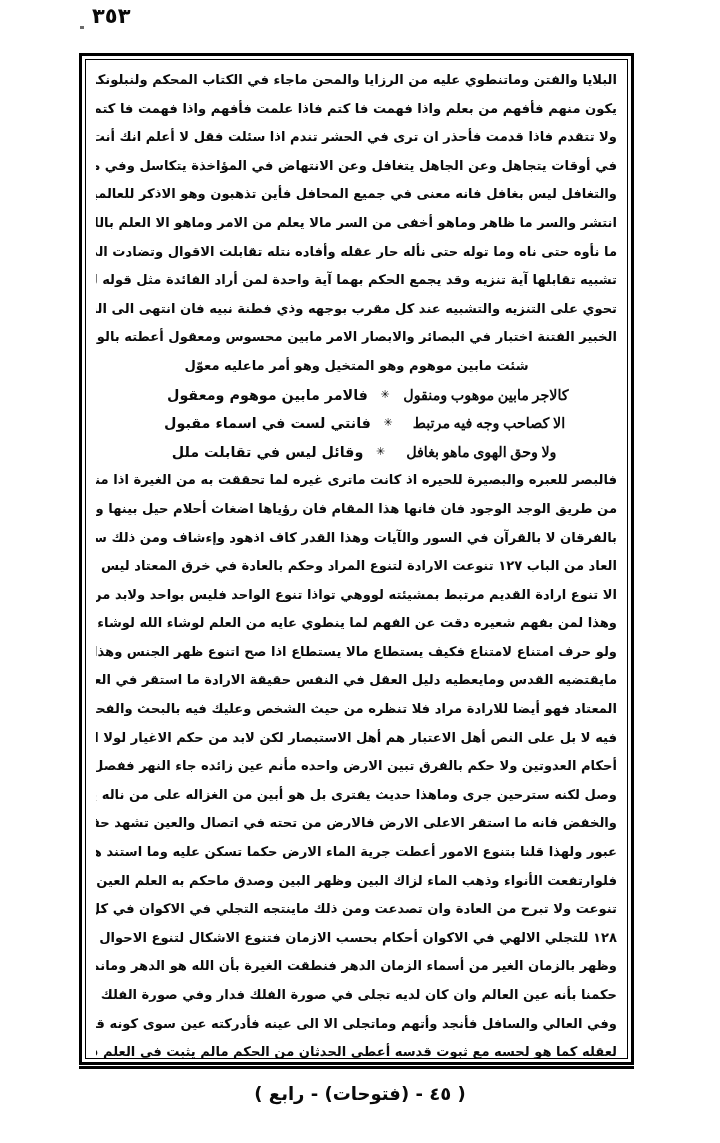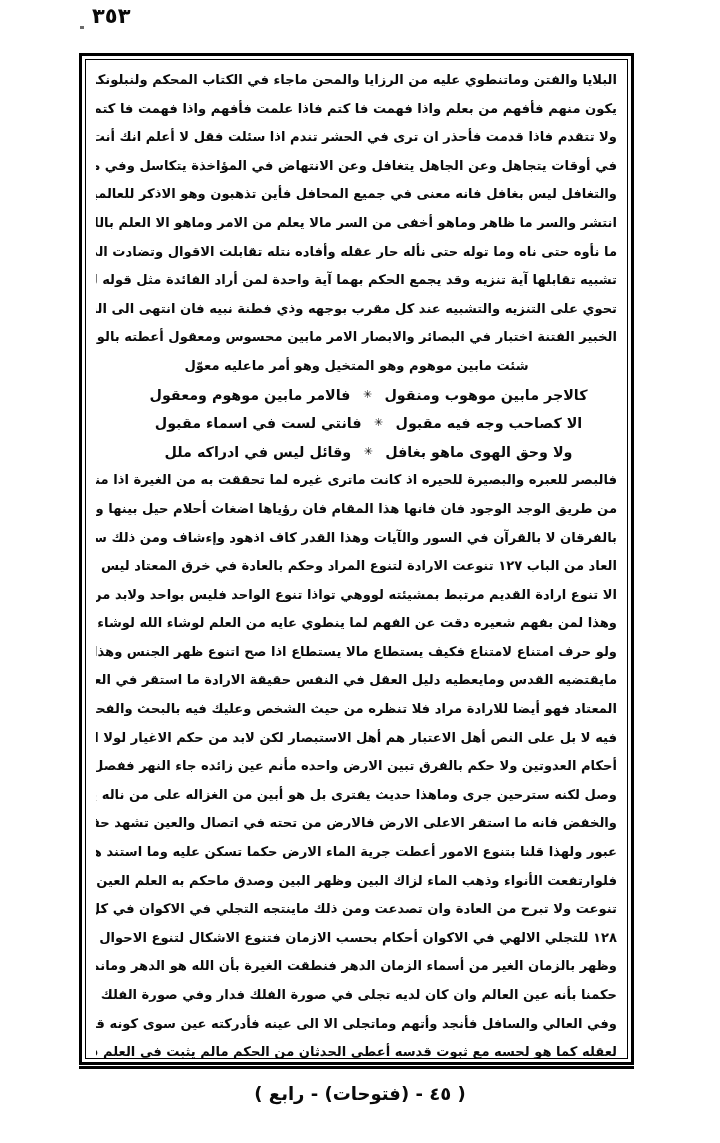"كالاجر مابين موهوب ومنقول" .verse .hemistich-a { font-family: none -> Liberation Serif, serif }
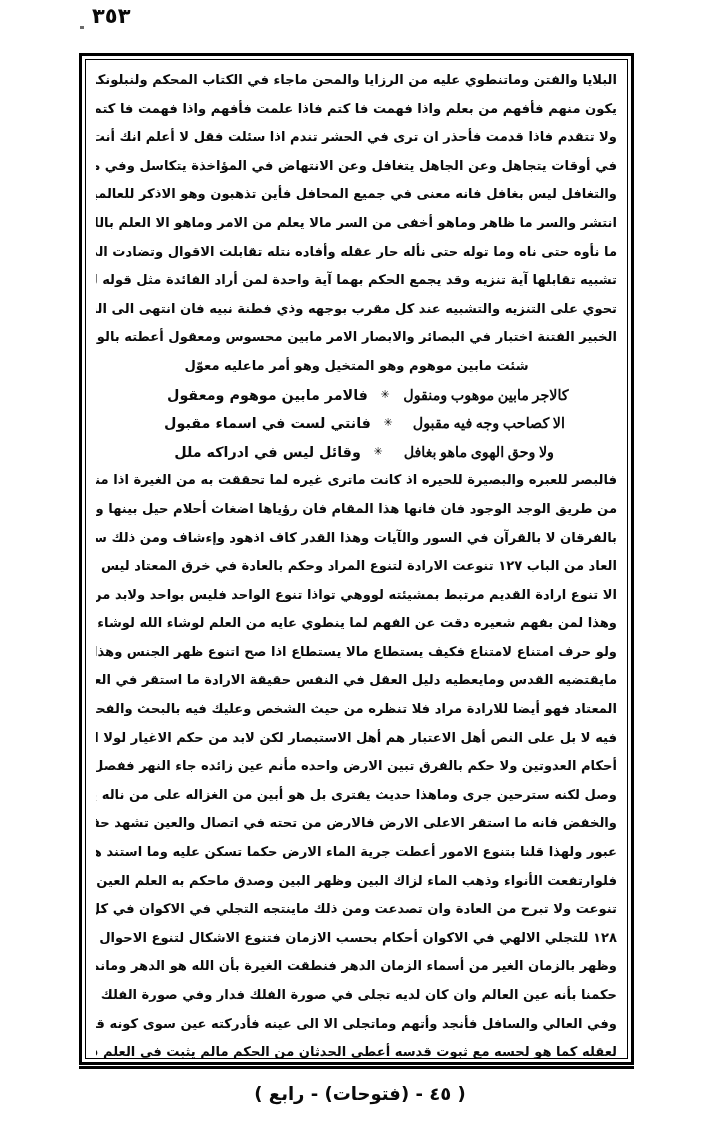"الا كصاحب وجه فيه مقبول" span.hemistich-a { text: مقبول -> مرتبط }
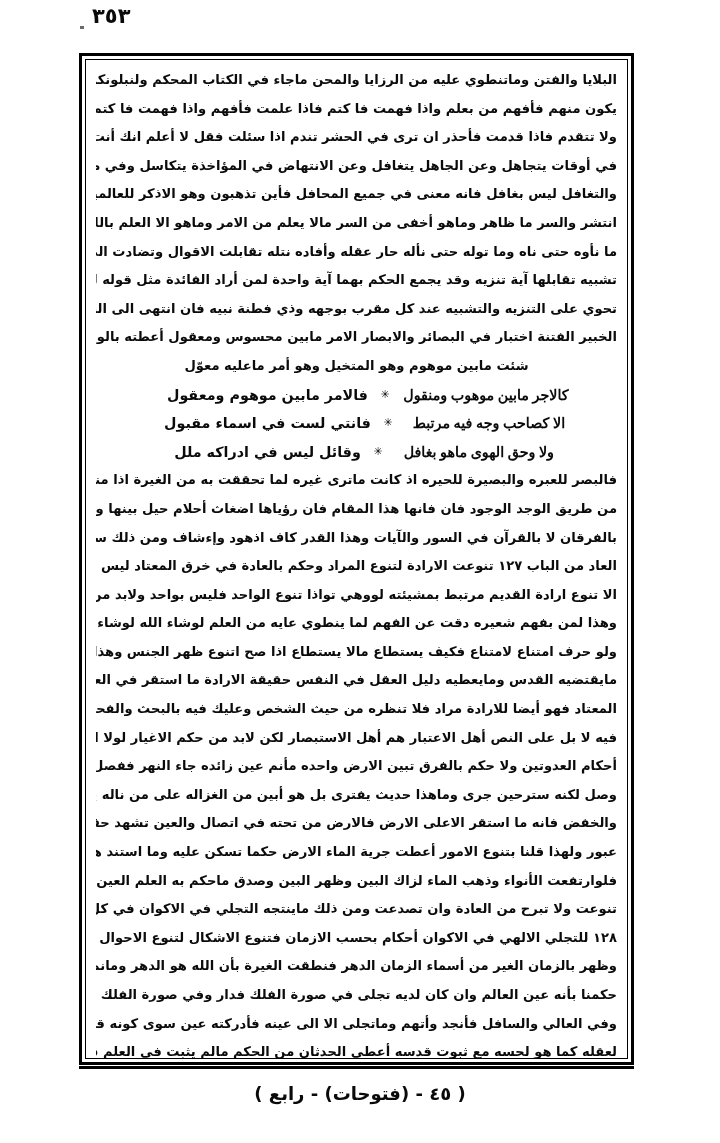"وقائل ليس في ادراكه ملل" span.hemistich-b { text: ادراكه -> تقابلت }
